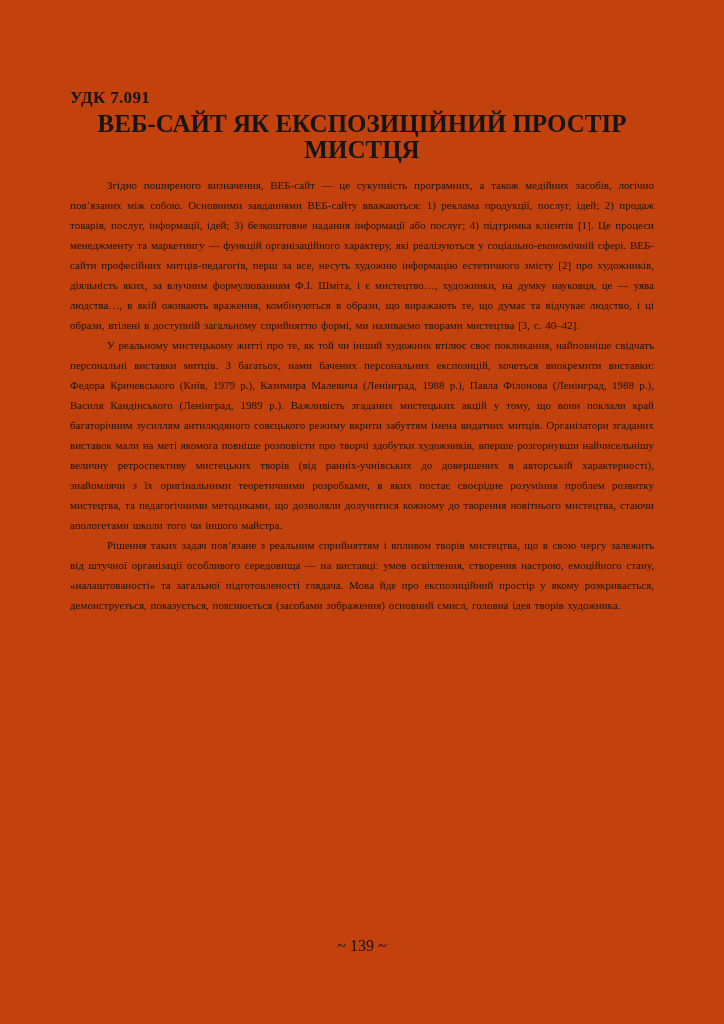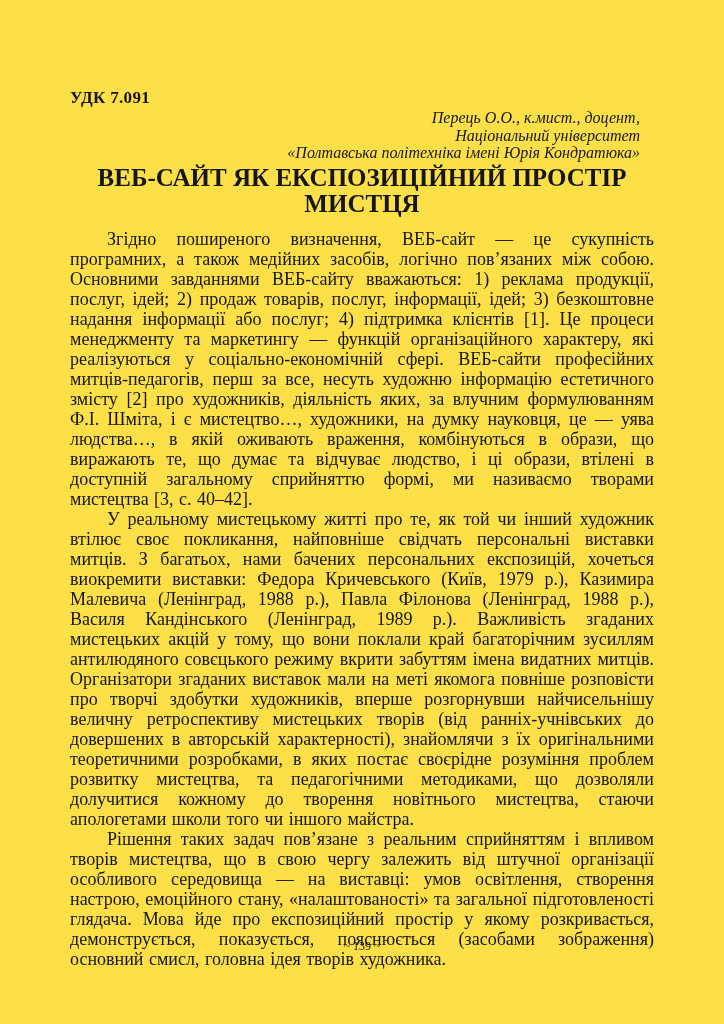"УДК 7.091" .page { background: #fde047 -> #c2410c }
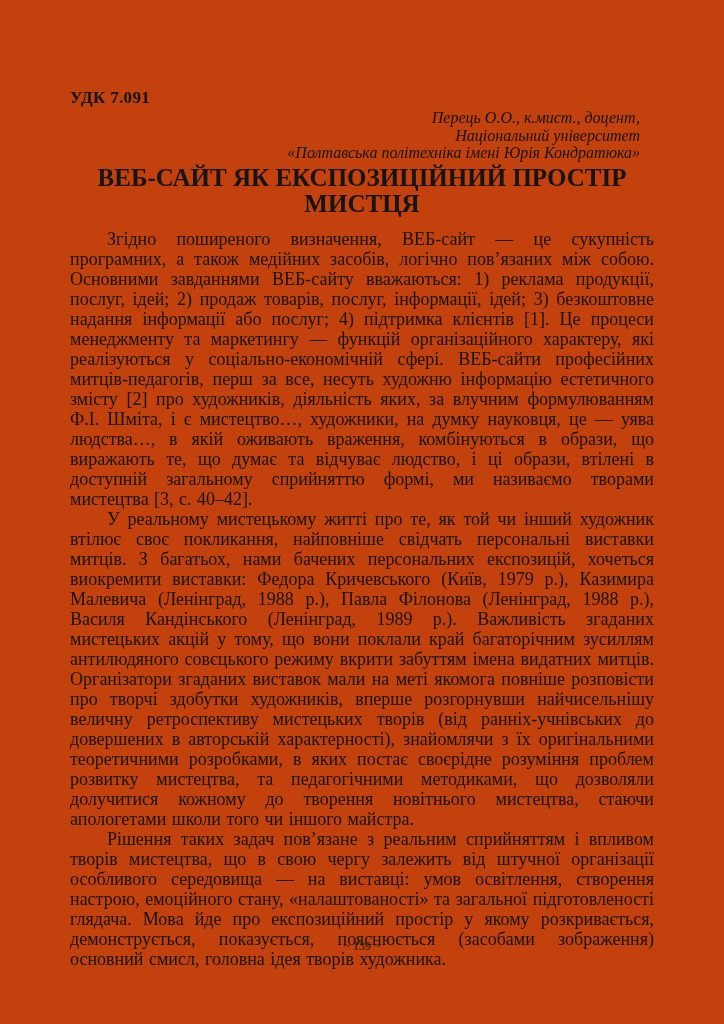"Перець О.О., к.мист., доцент," div.authors { html: <div> <div>Перець О.О., к.мист., доцент,</div> <div>Національний університет</div> <div>«Полтавська політехніка імені Юрія Кондратюка»</div> </div> -> none }
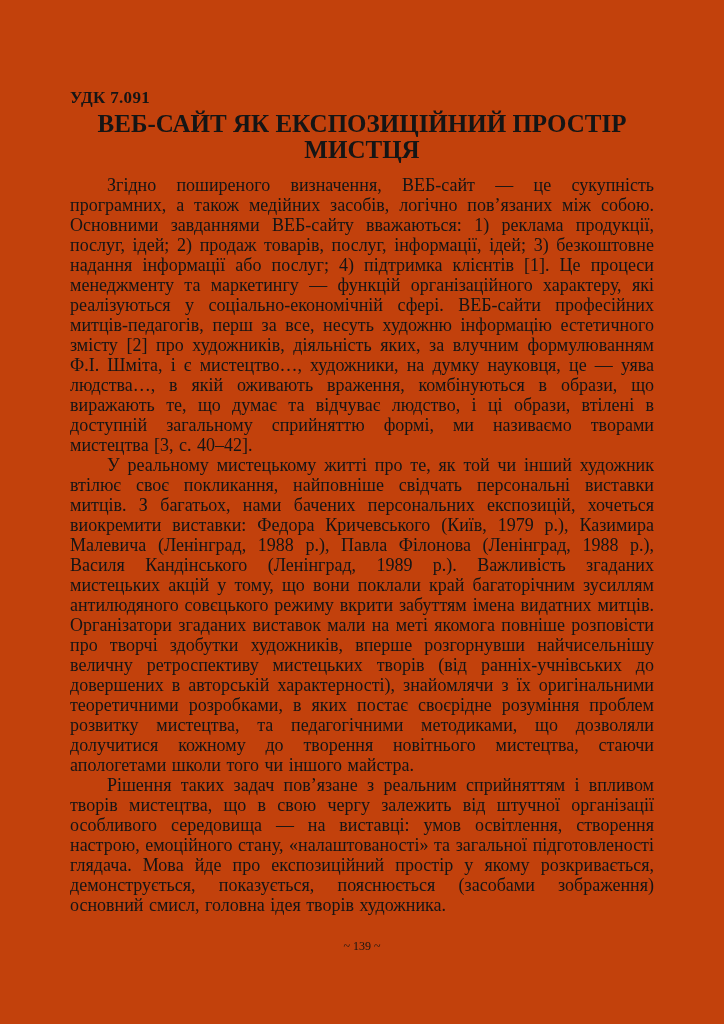"Згідно поширеного визначення, ВЕБ-сайт —" .body p { font-size: 18px -> 11px }
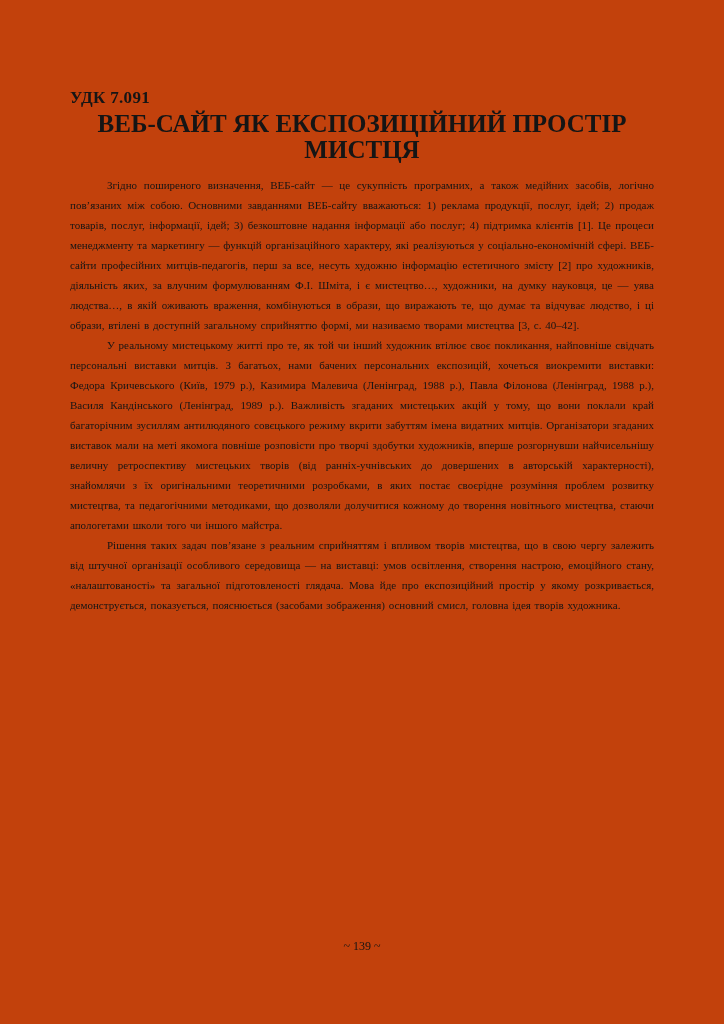"~ 139 ~" .footer { font-size: 12px -> 16px }
